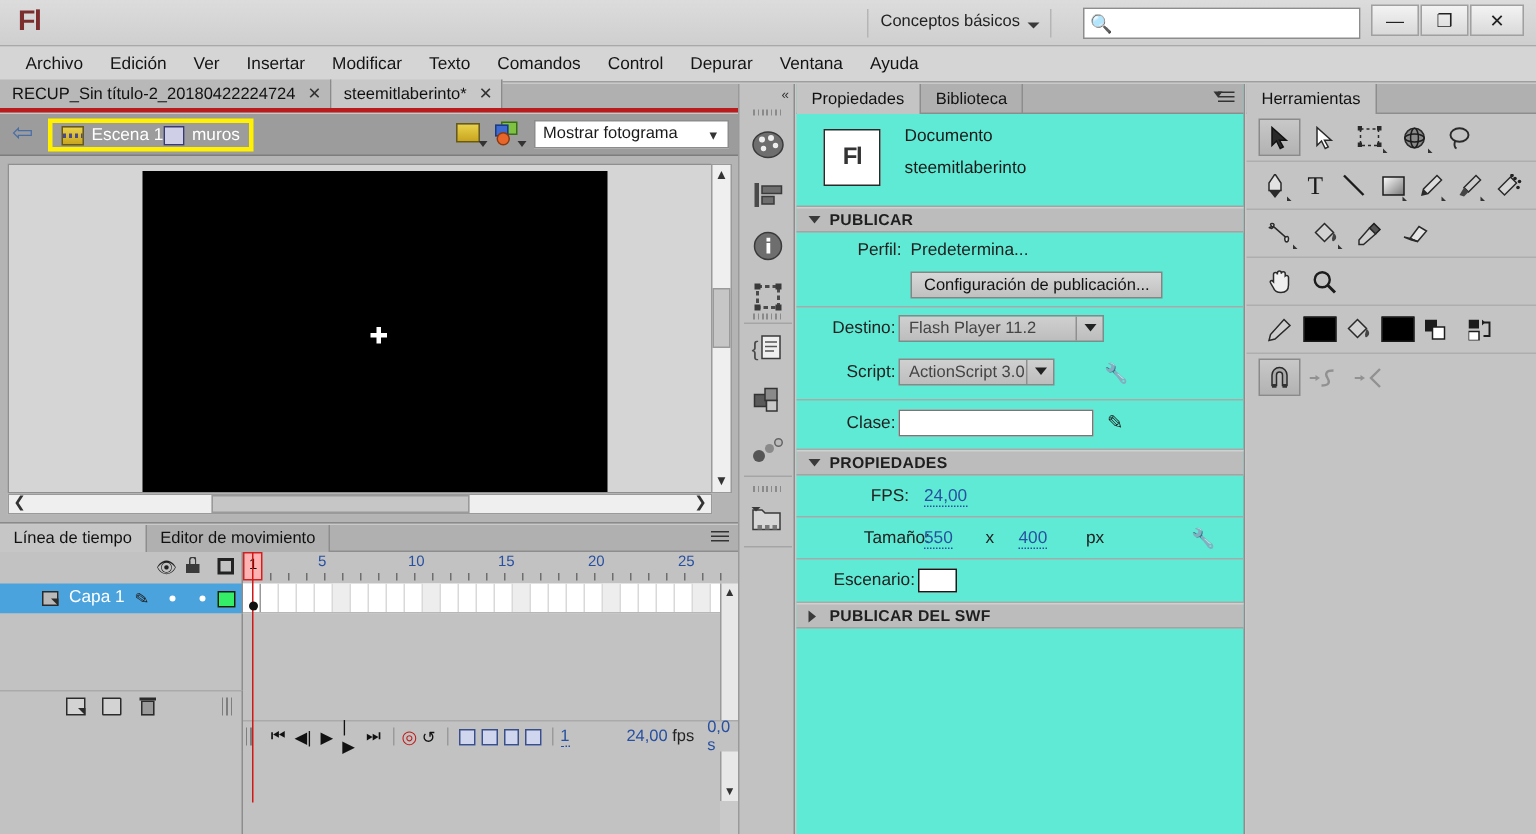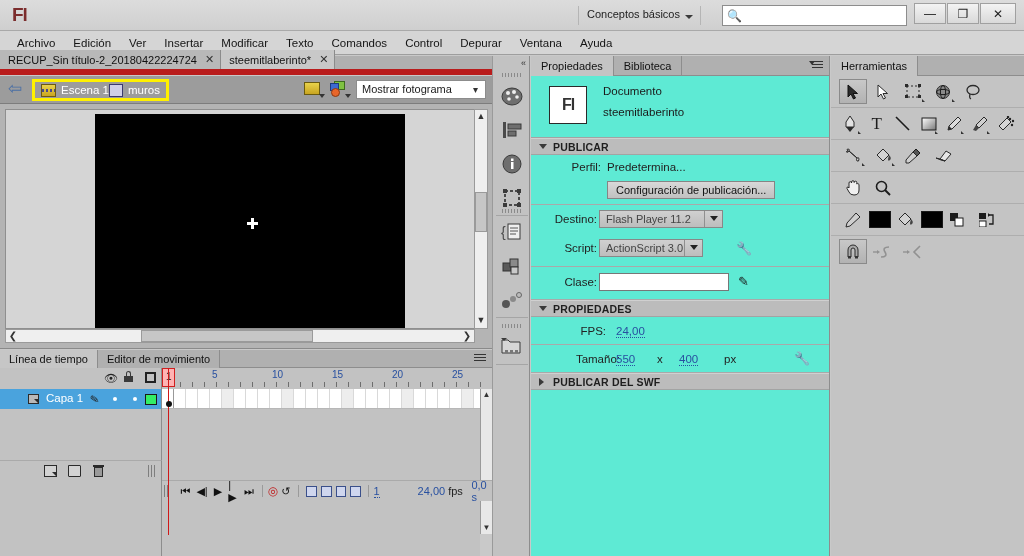"RECUP_Sin título-2_20180422224724" .doctabs { border-bottom: 6px solid #b91c1c -> 3px solid #b91c1c }
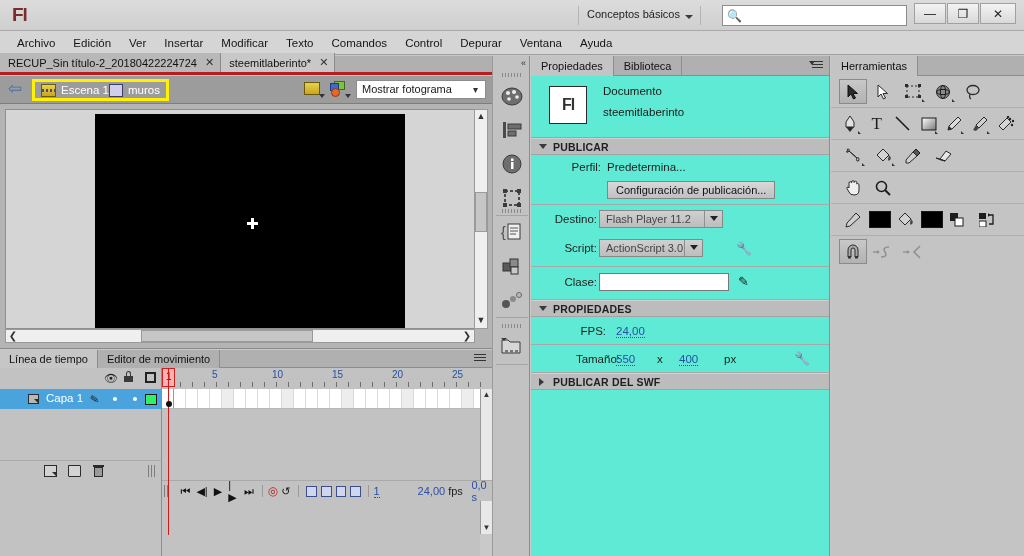"Flash Player 11.2" span.sel { width: 124px -> 137px }
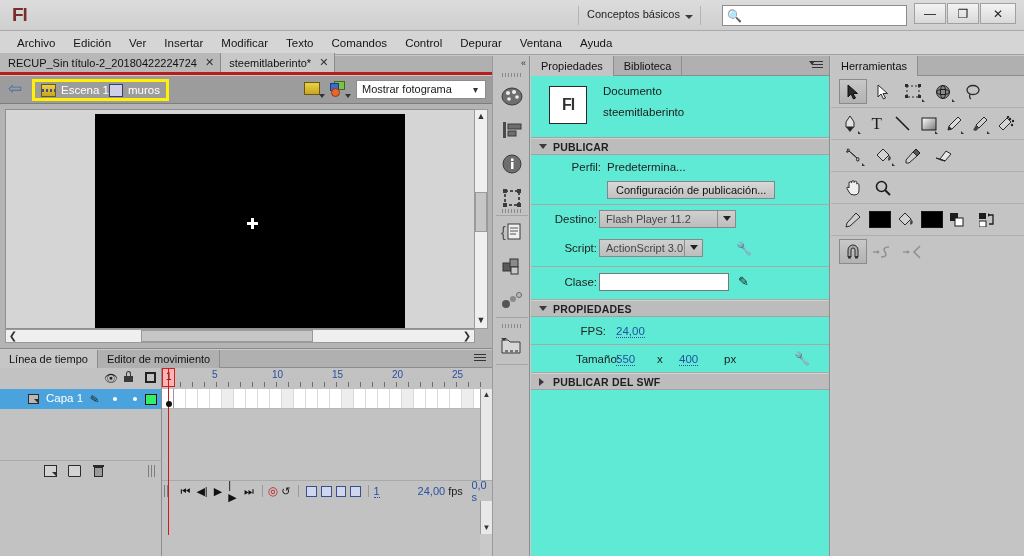"Escenario:" div.prow { html: none -> <div> <span>Escenario:</span> <span></span> </div> }
